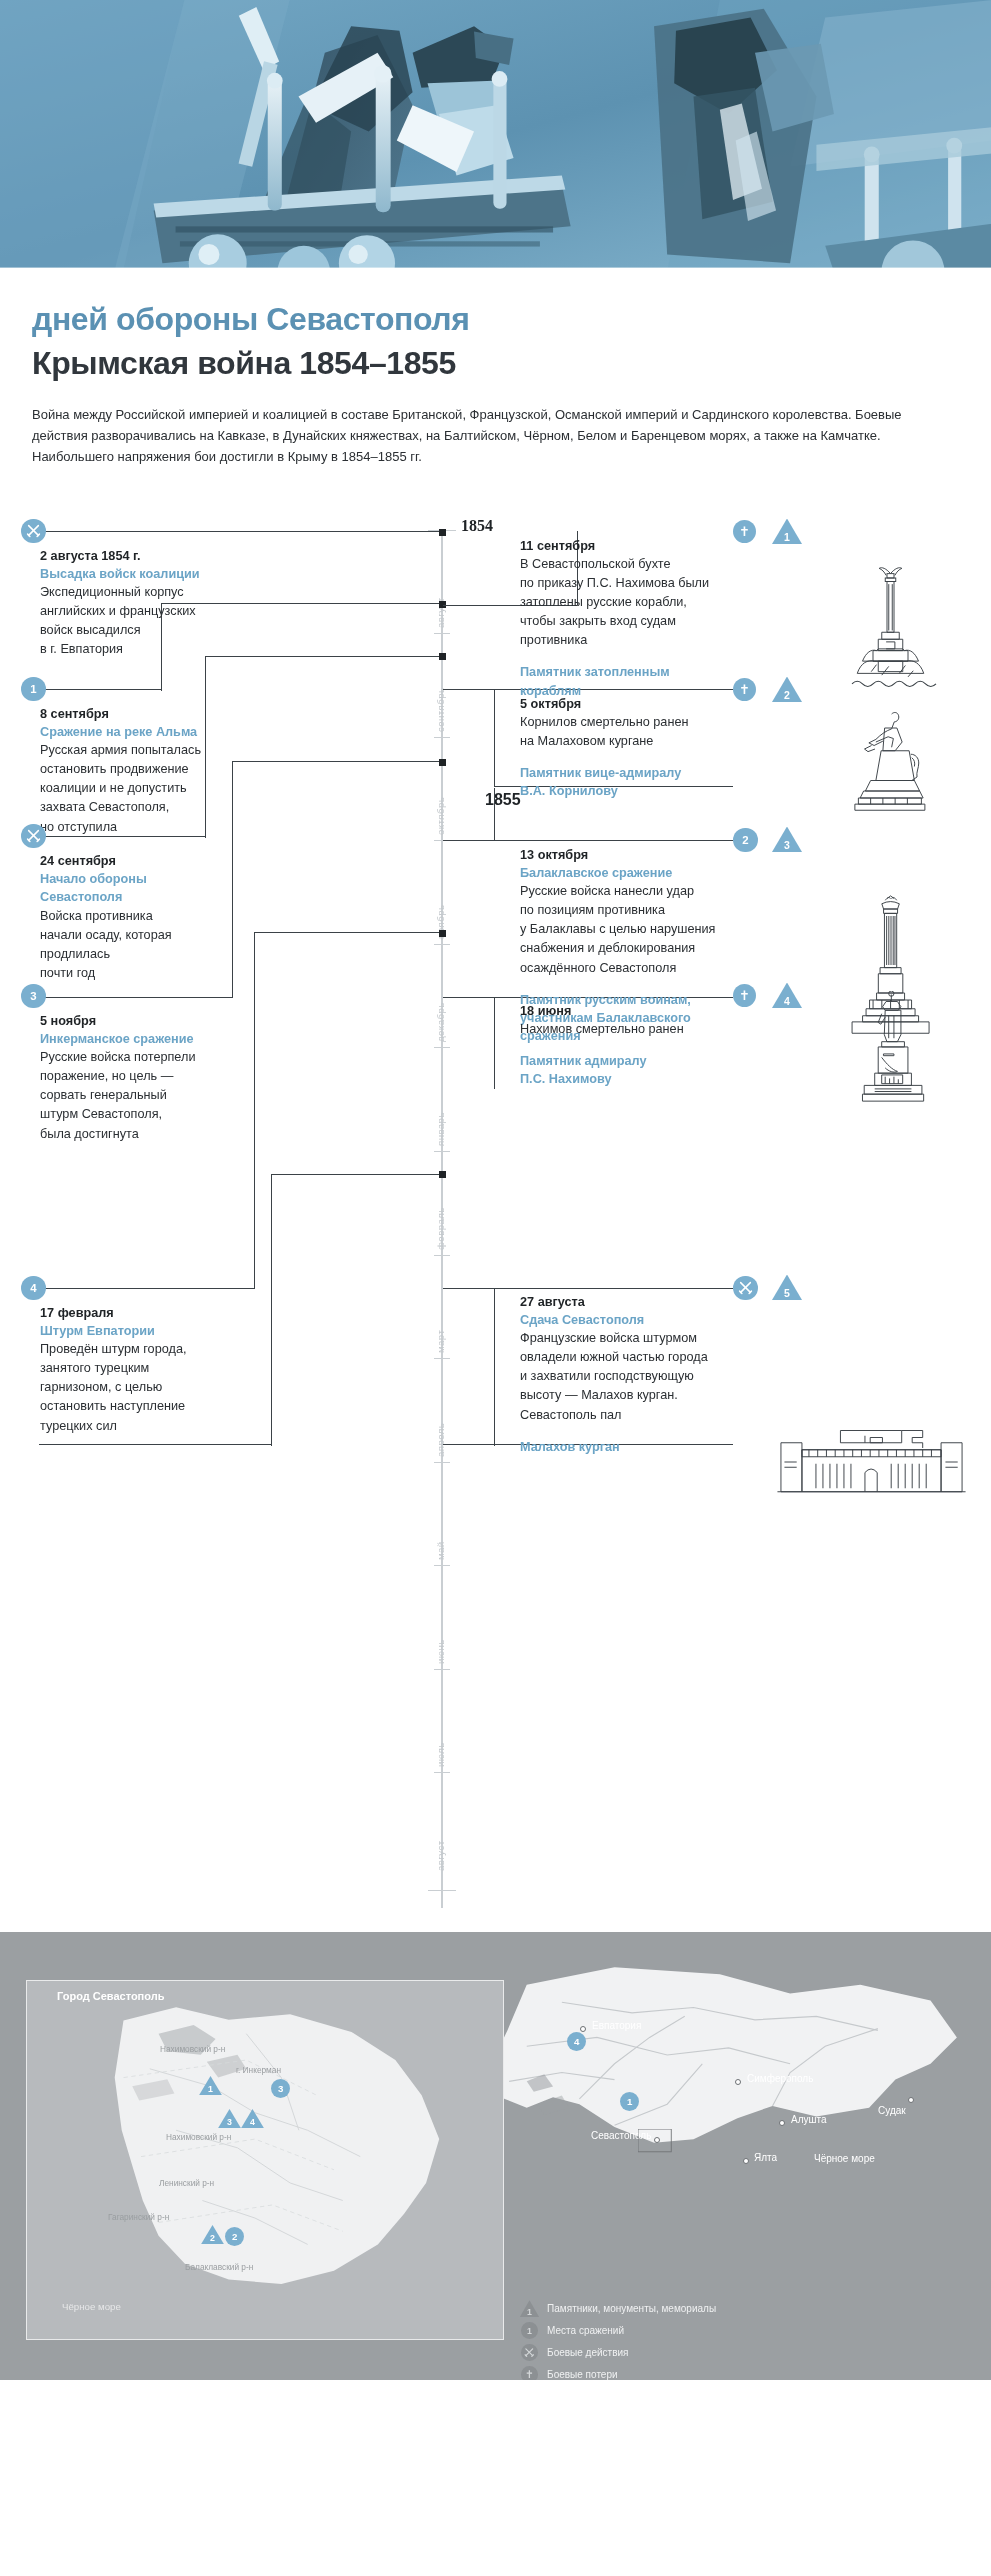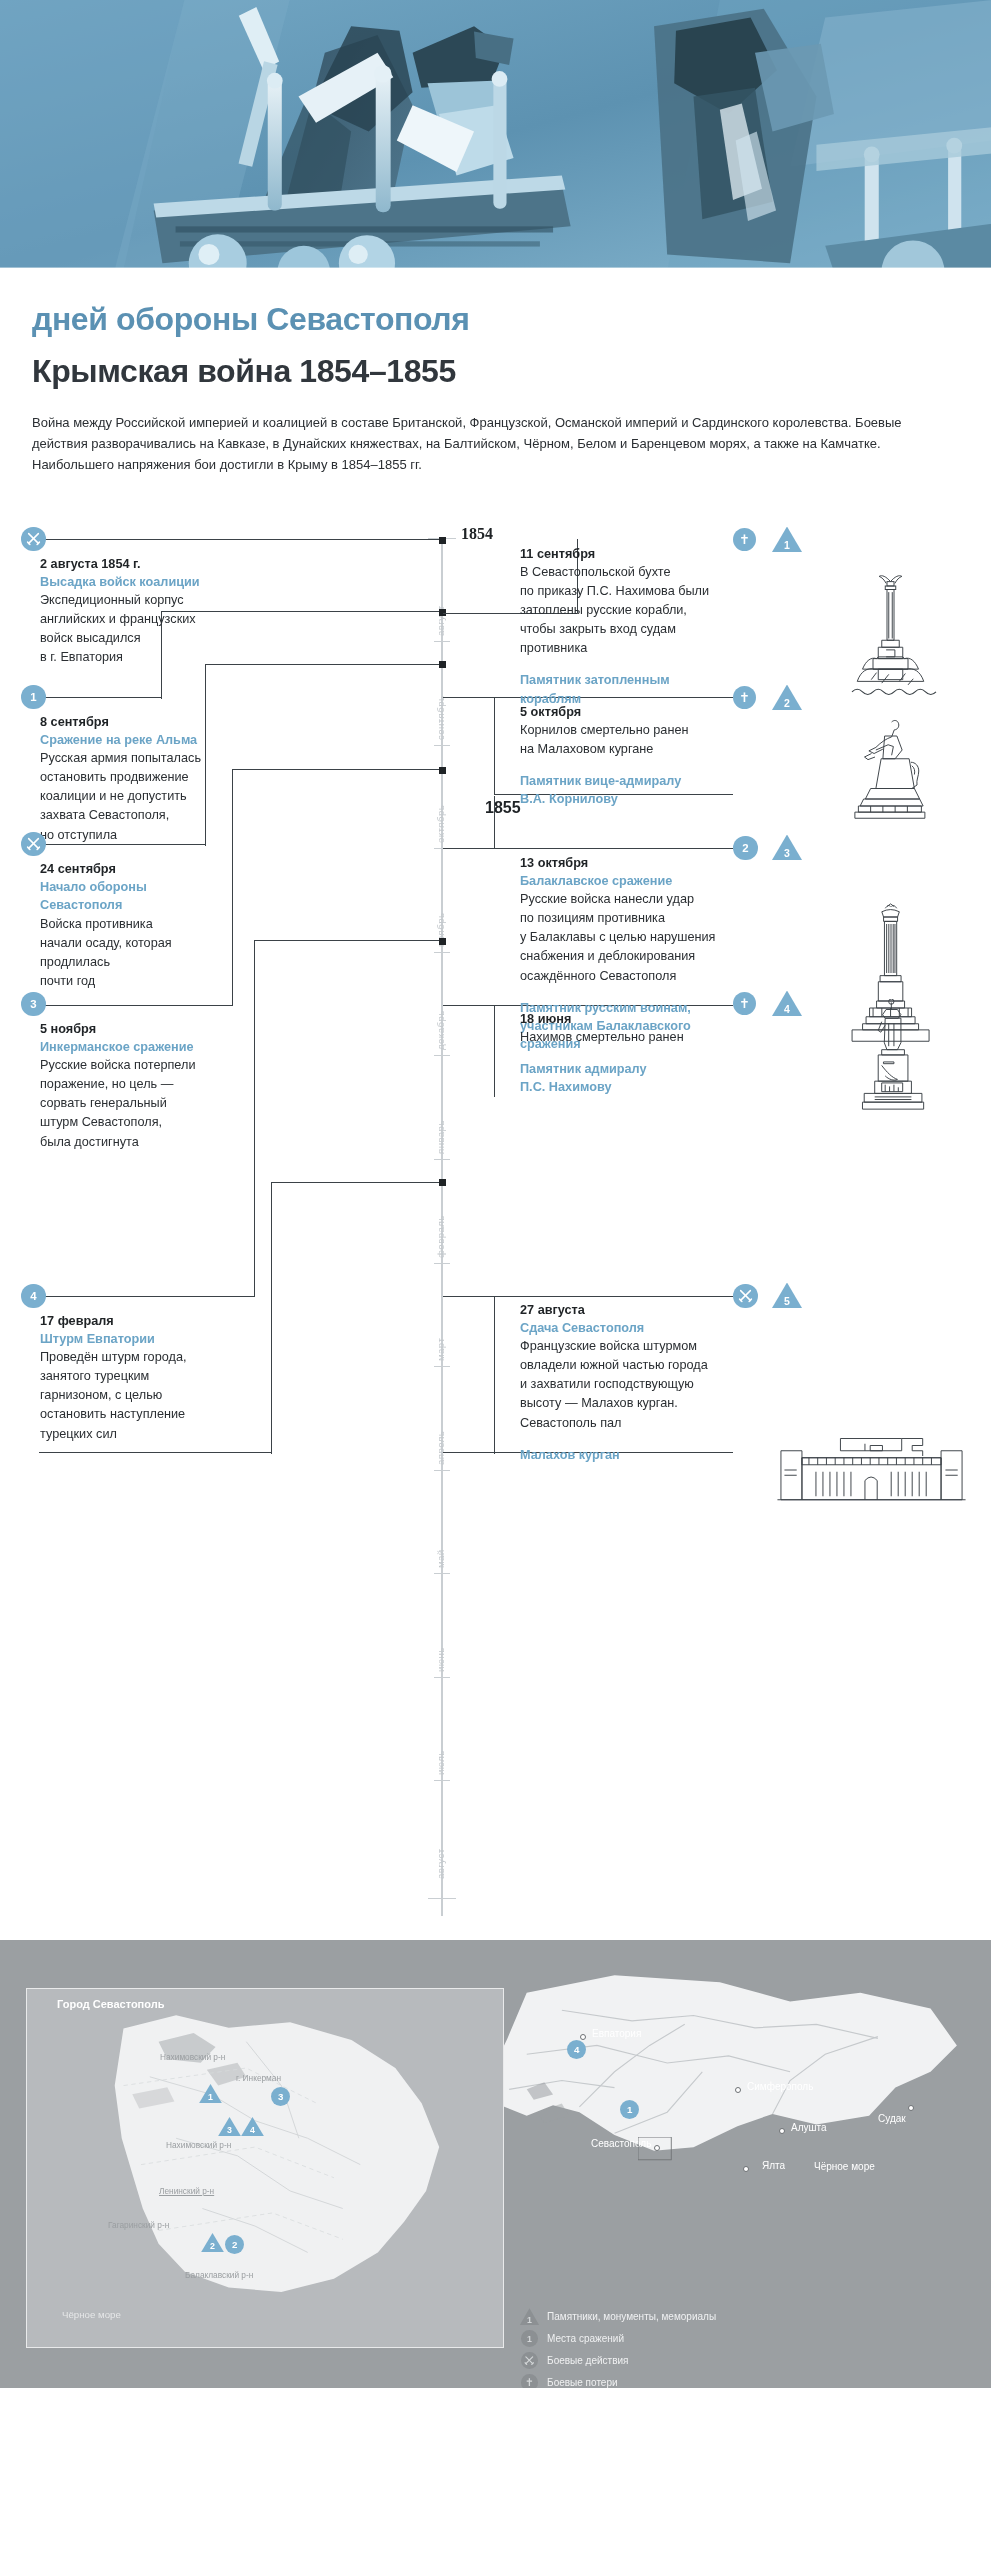"Крымская война 1854–1855" .t-line2 { margin-top: 17px -> 9px }
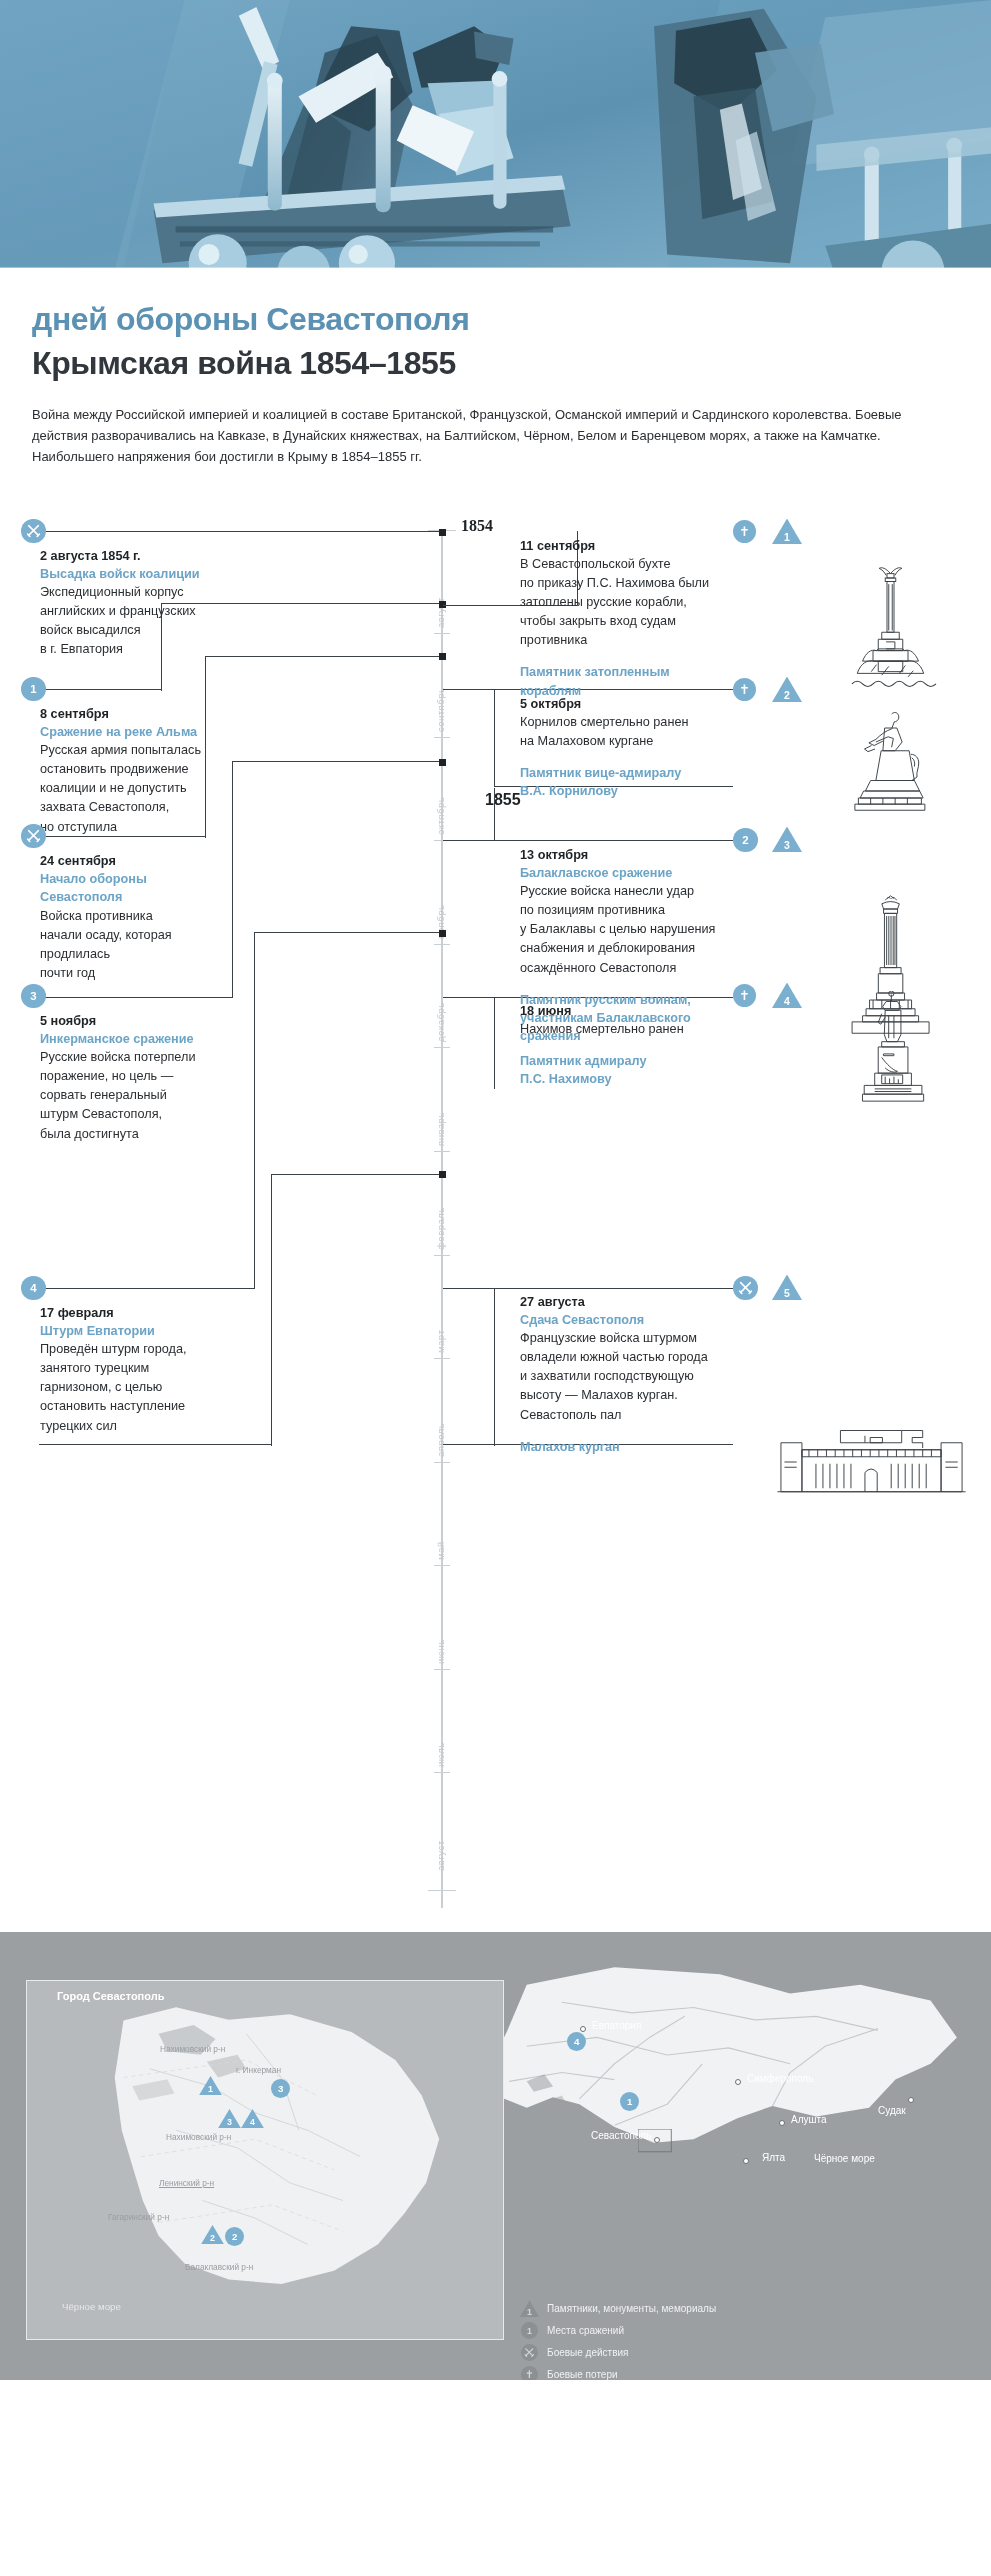"Ялта" div.mlabel { margin-left: 8px -> none }
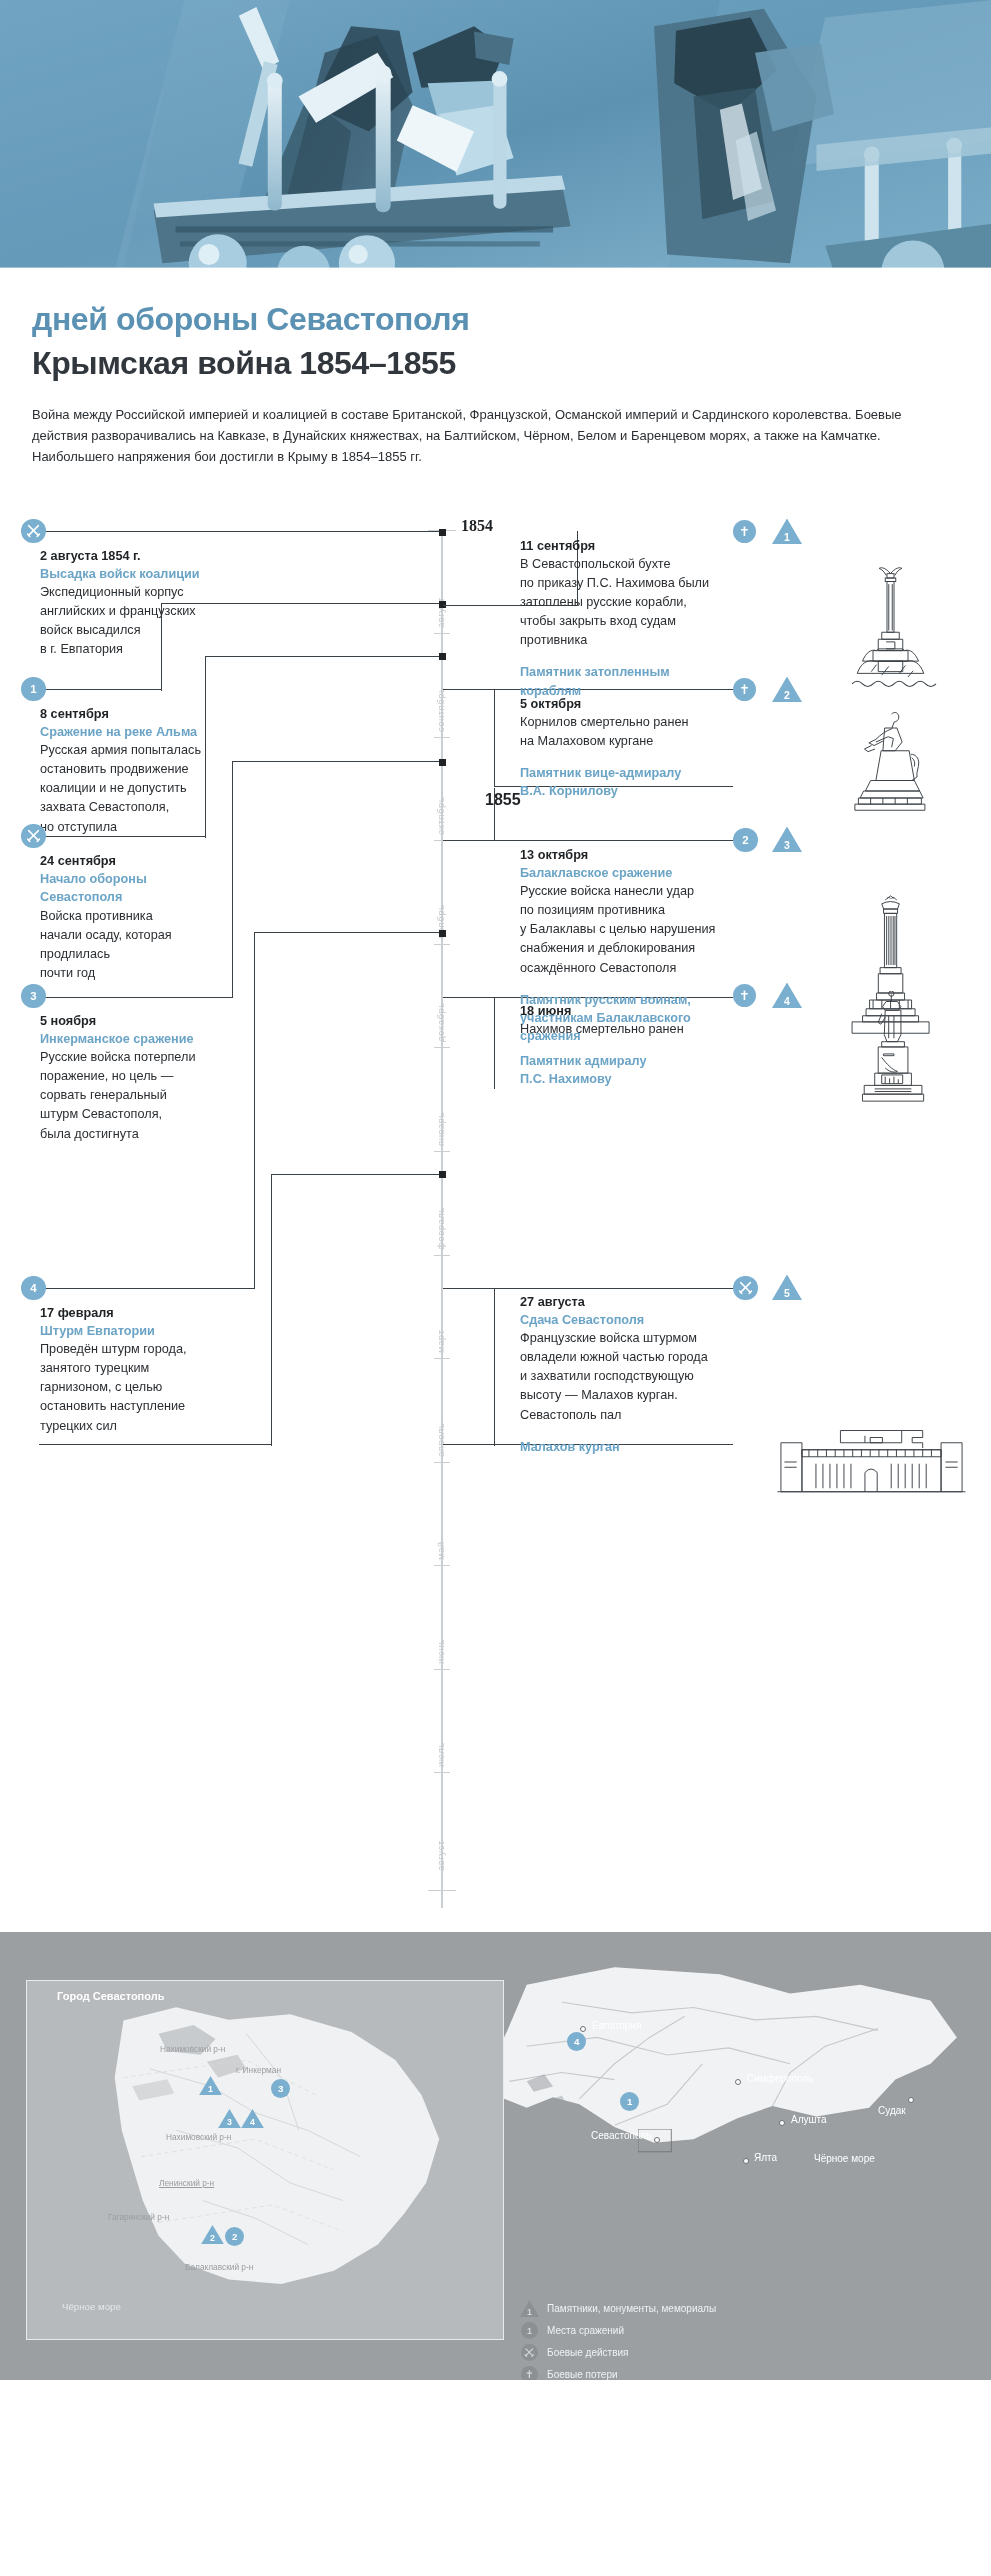"Ленинский р-н" div.mlabel { text-decoration: underline -> none }
